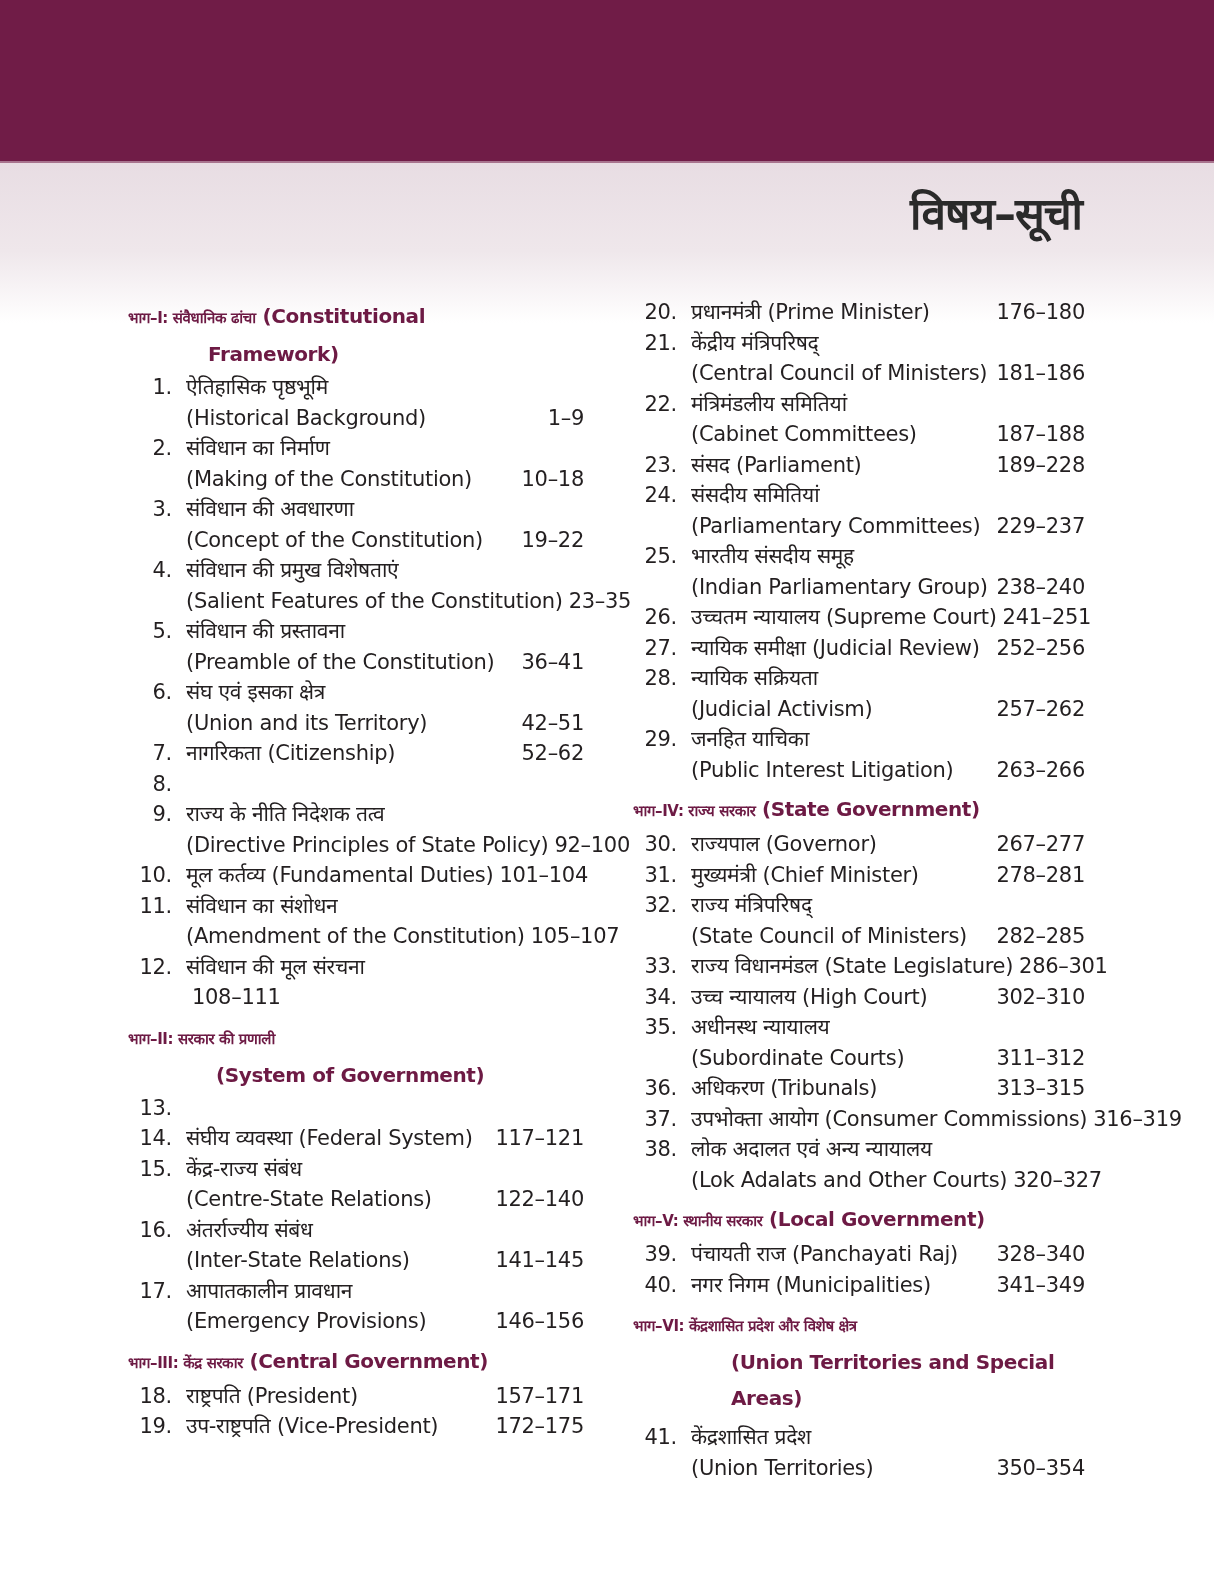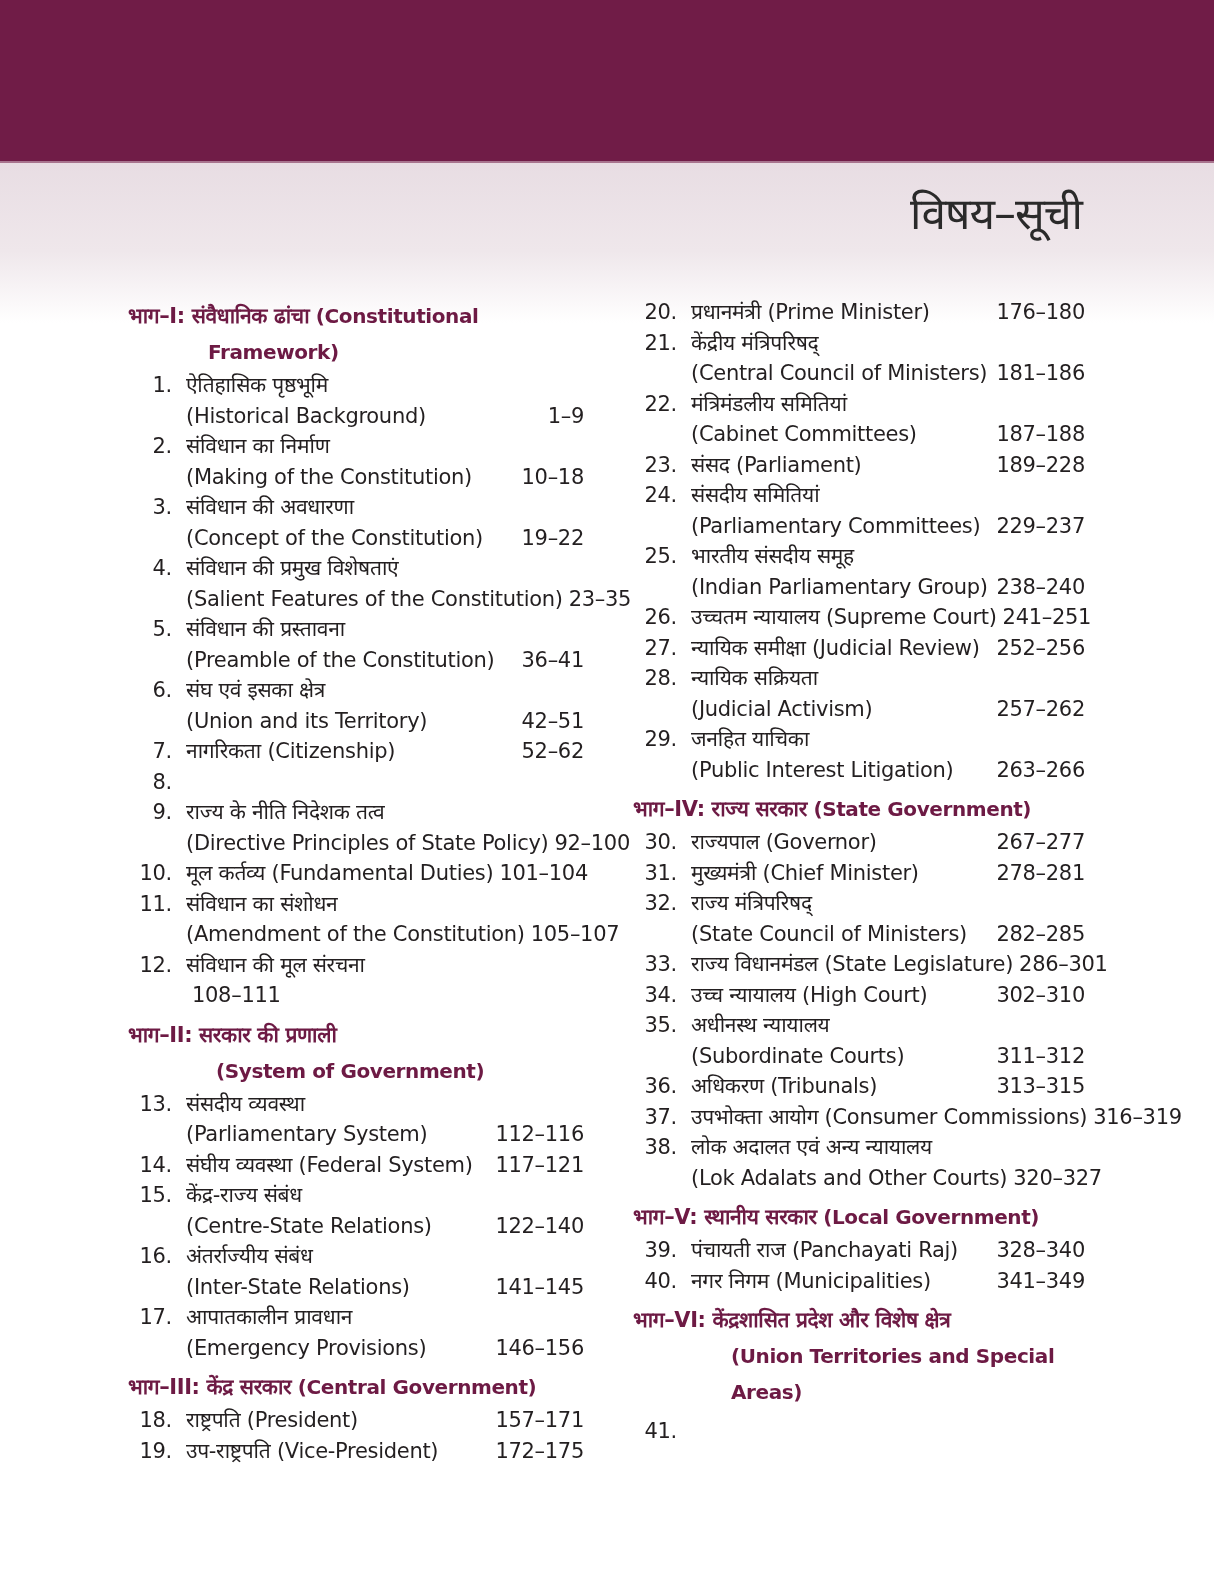"विषय–सूची" .page-title { font-weight: normal -> bold }
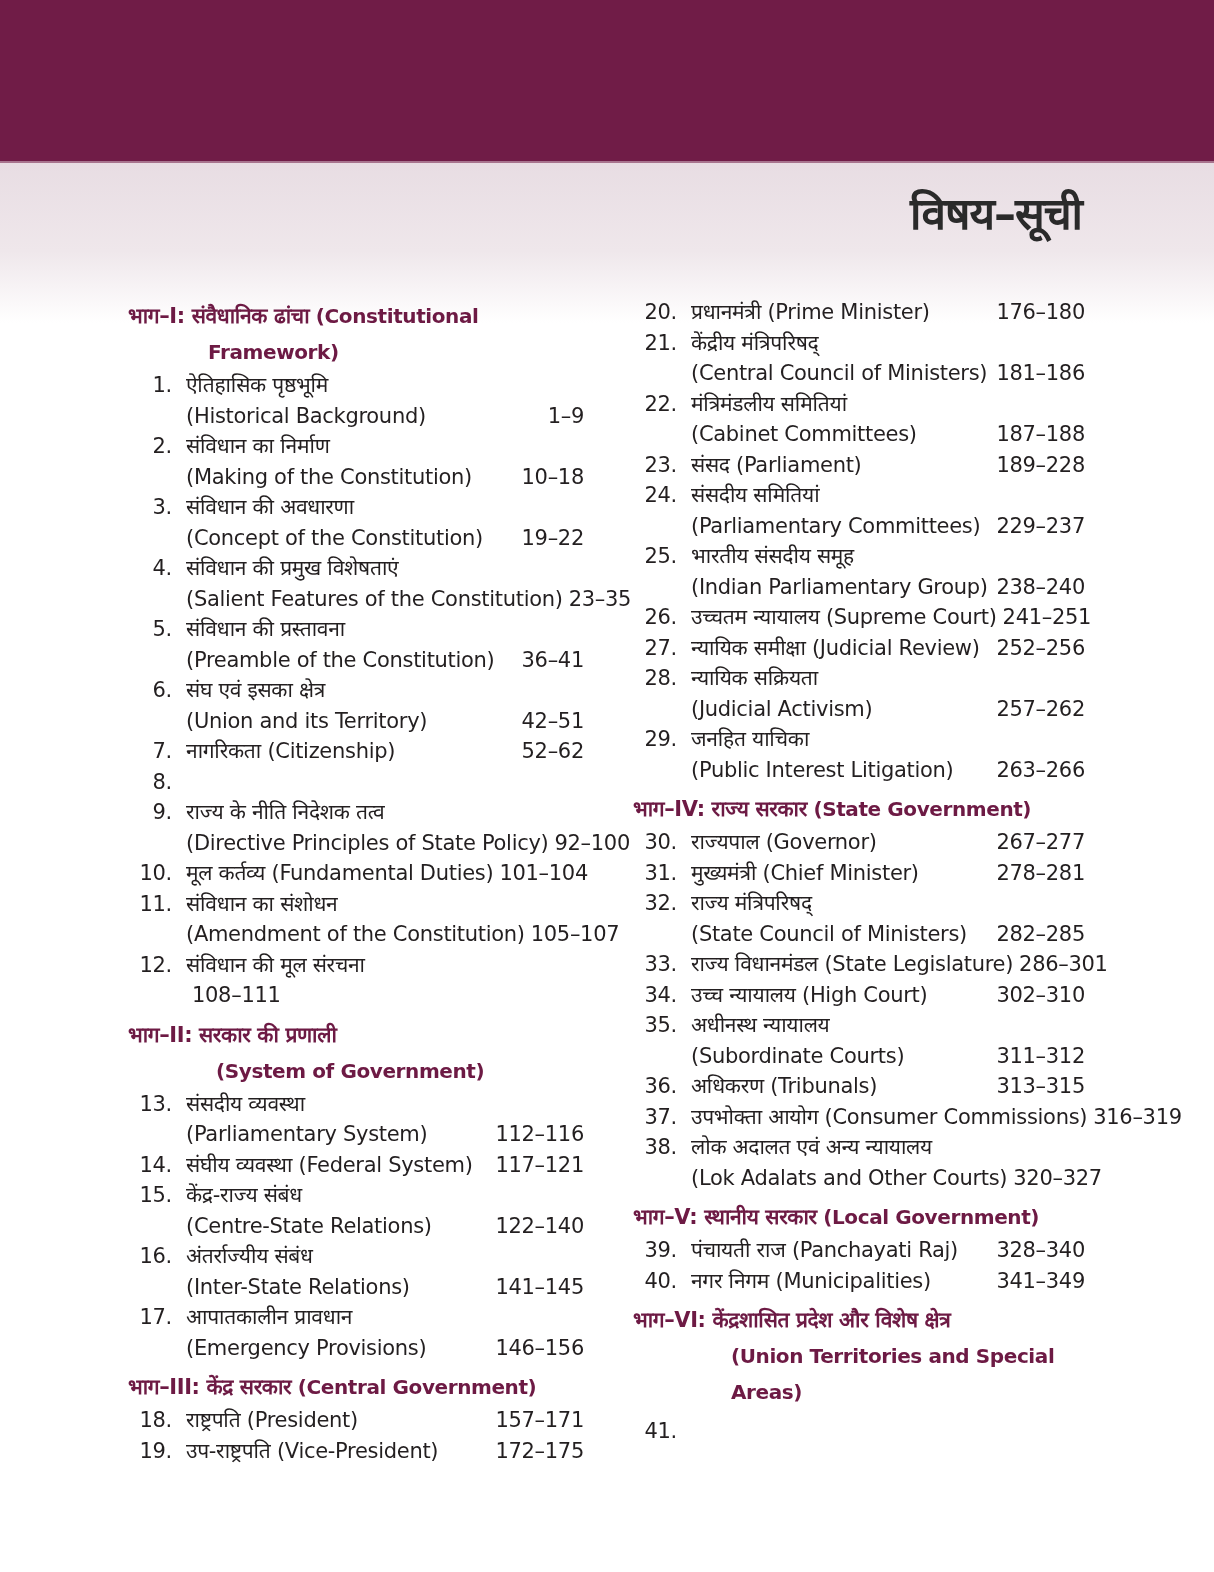"भाग–I: संवैधानिक ढांचा" .part-head .hi { font-size: 21px -> 15px }
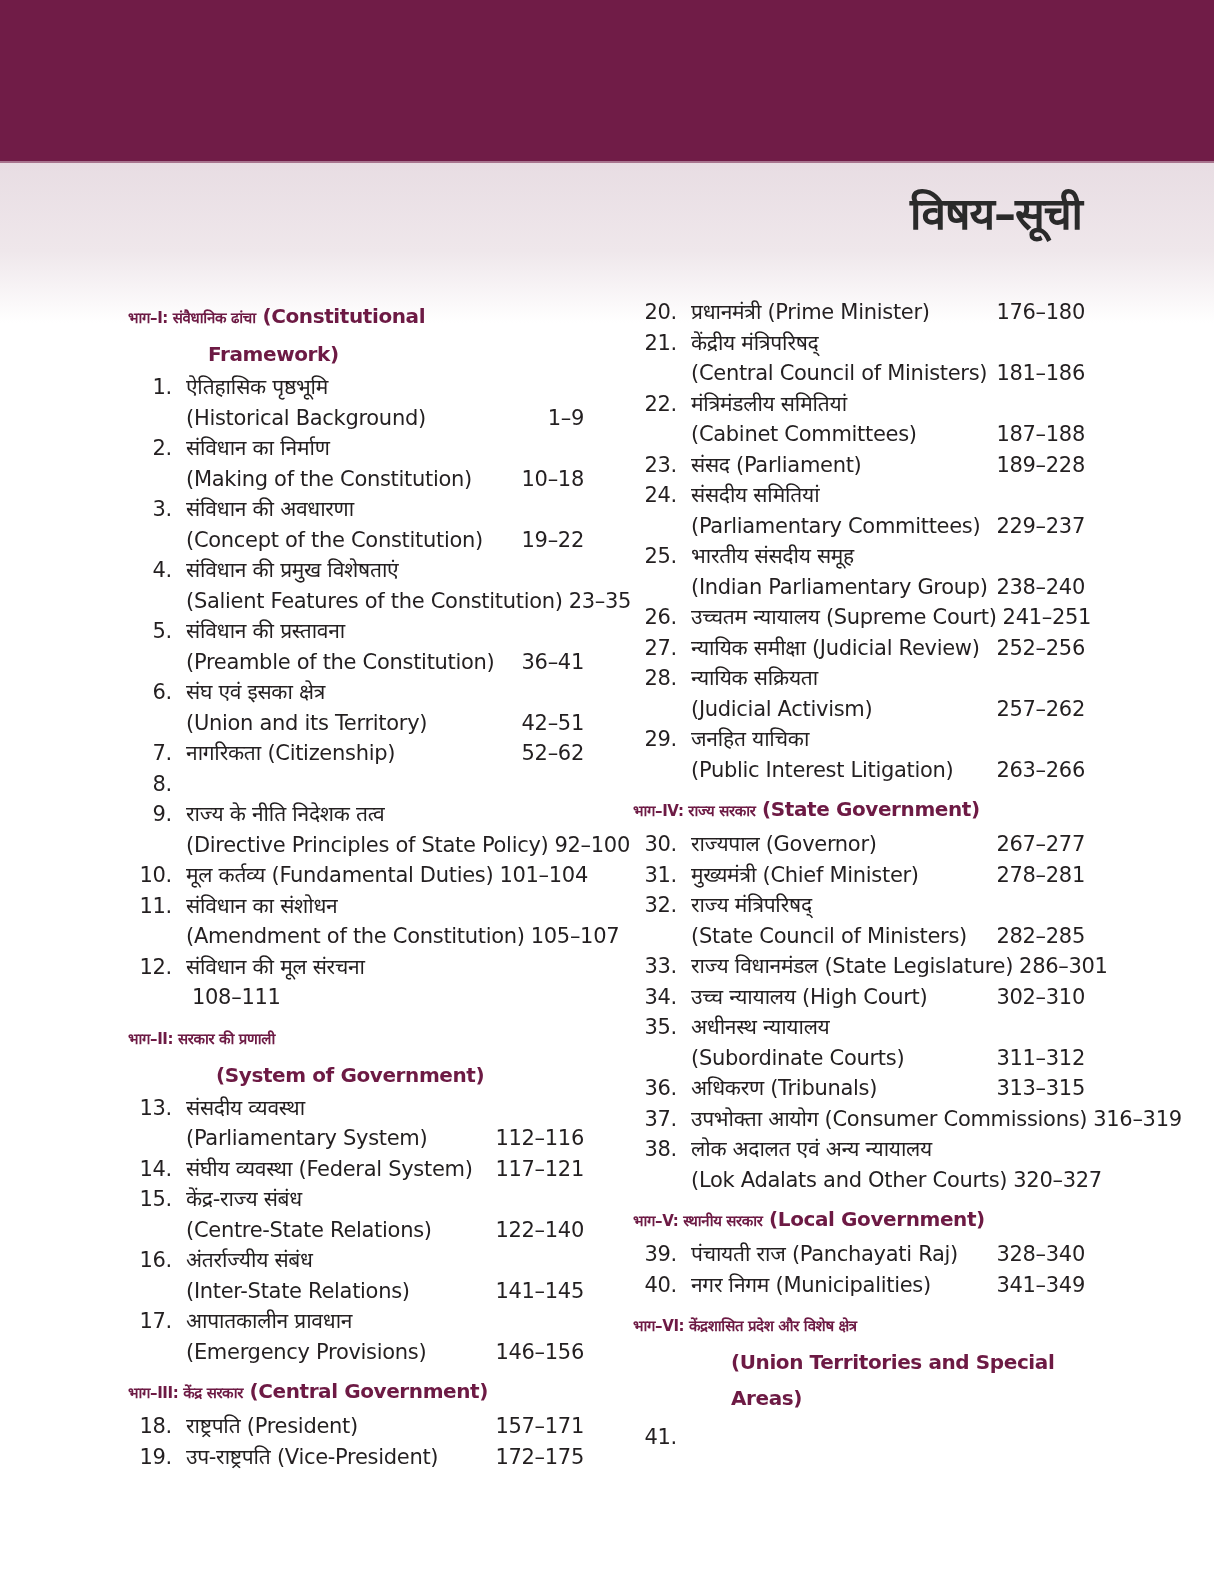"संसदीय व्यवस्था" div.body { html: <div> <div> <span>संसदीय व्यवस्था</span> </div> <div> <span>(Parliamentary System)</span> <span>112–116</span> </div> </div> -> none }
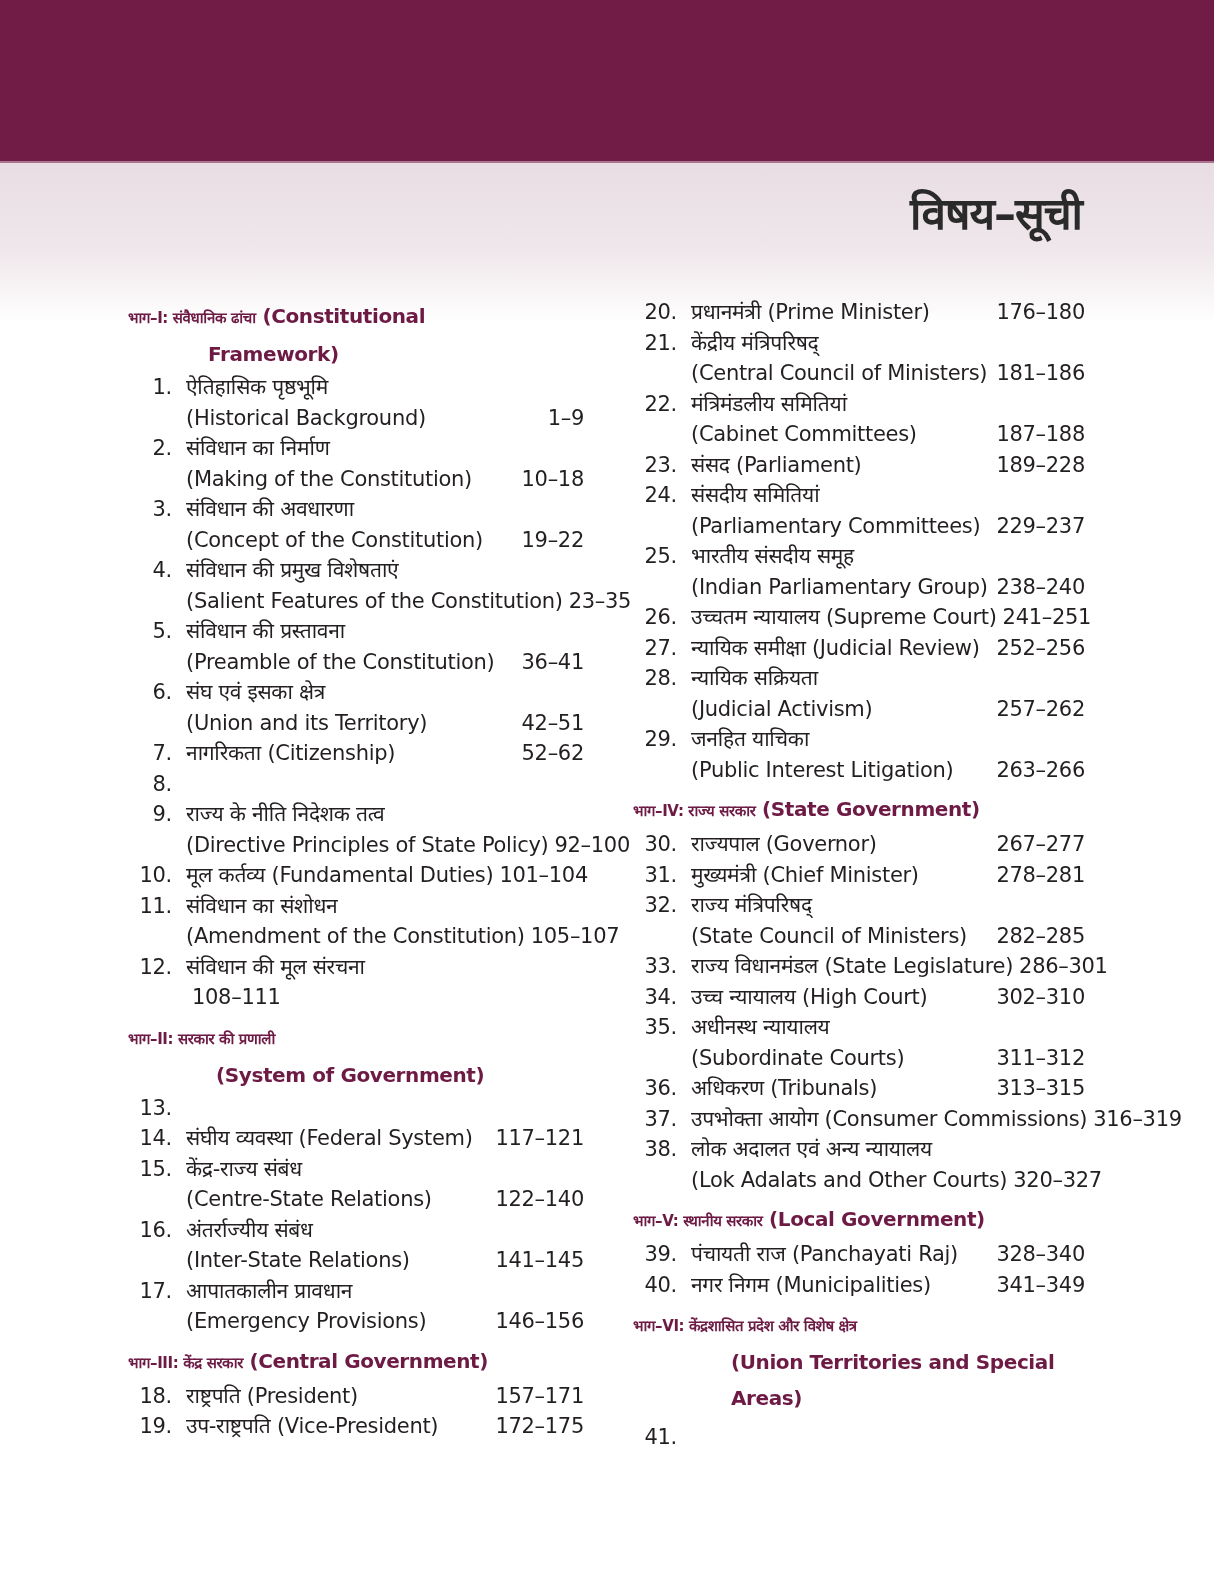"केंद्रशासित प्रदेश" div.body { html: none -> <div> <div> <span>केंद्रशासित प्रदेश</span> </div> <div> <span>(Union Territories)</span> <span>350–354</span> </div> </div> }
